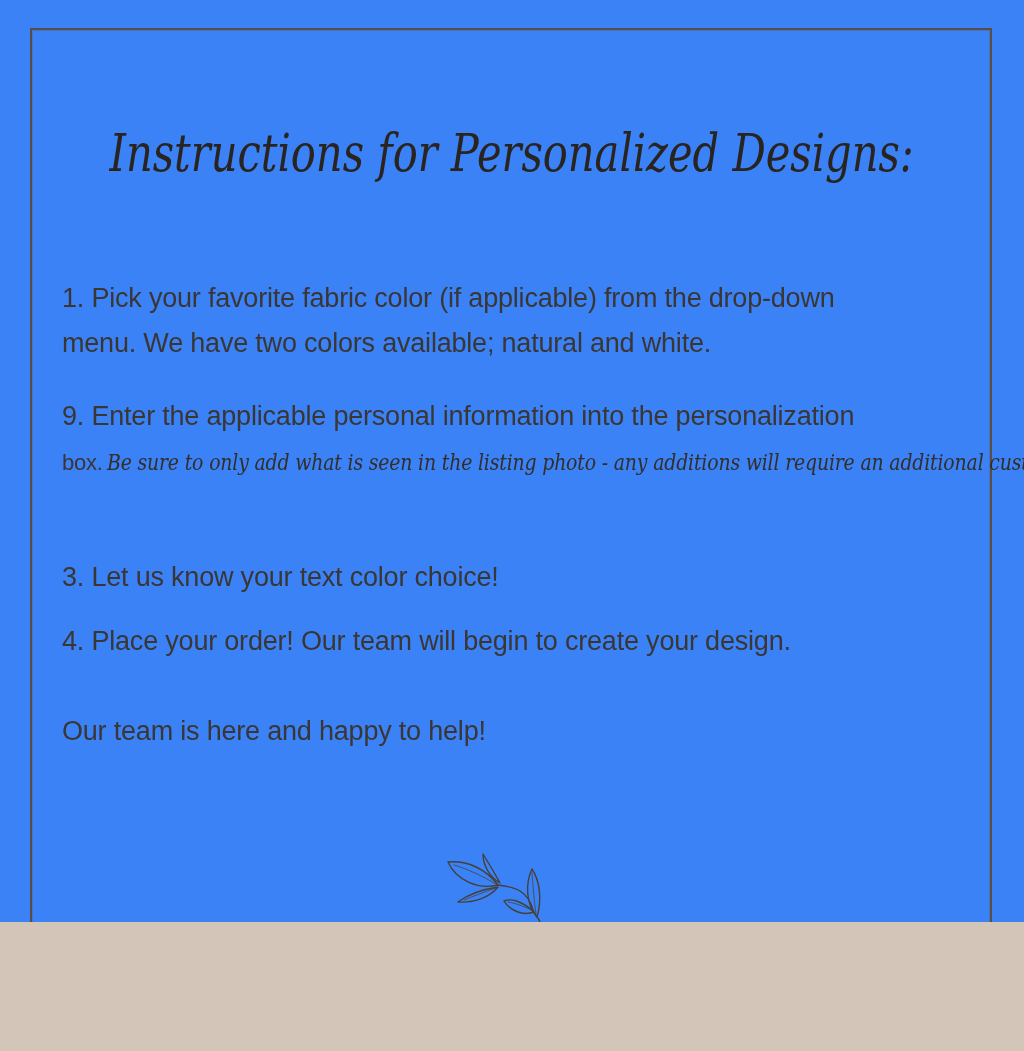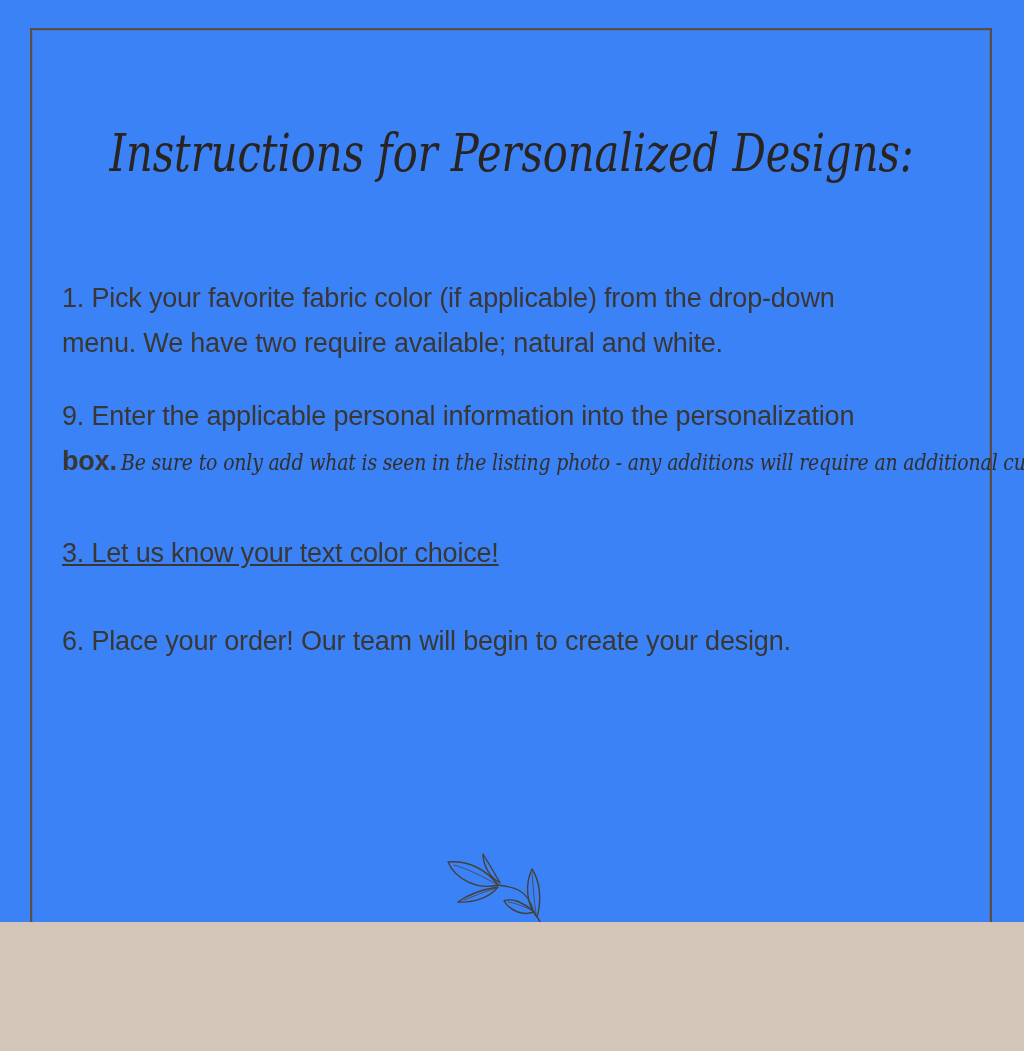"menu. We have two require" div.line { text: require -> colors }
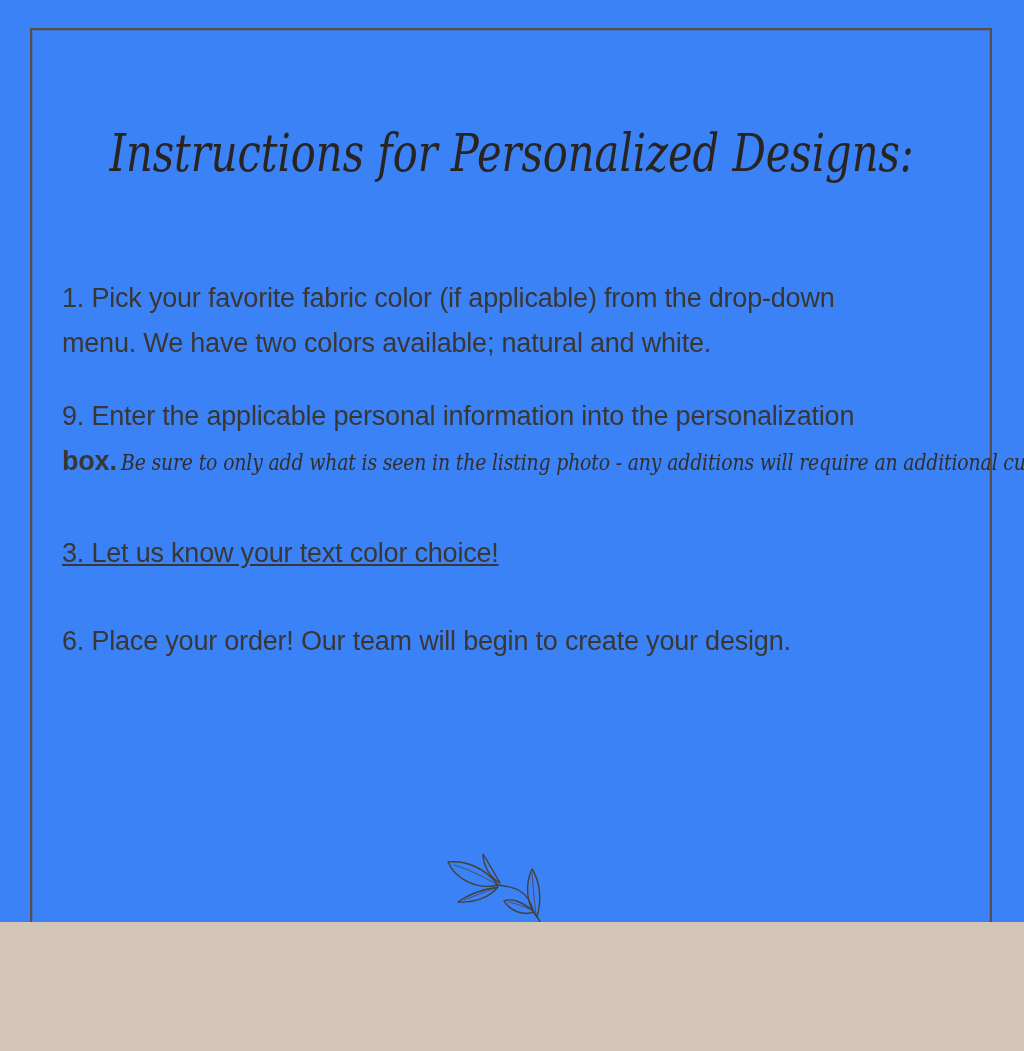"box." .note-lead { font-size: 27px -> 22px; font-weight: bold -> none }
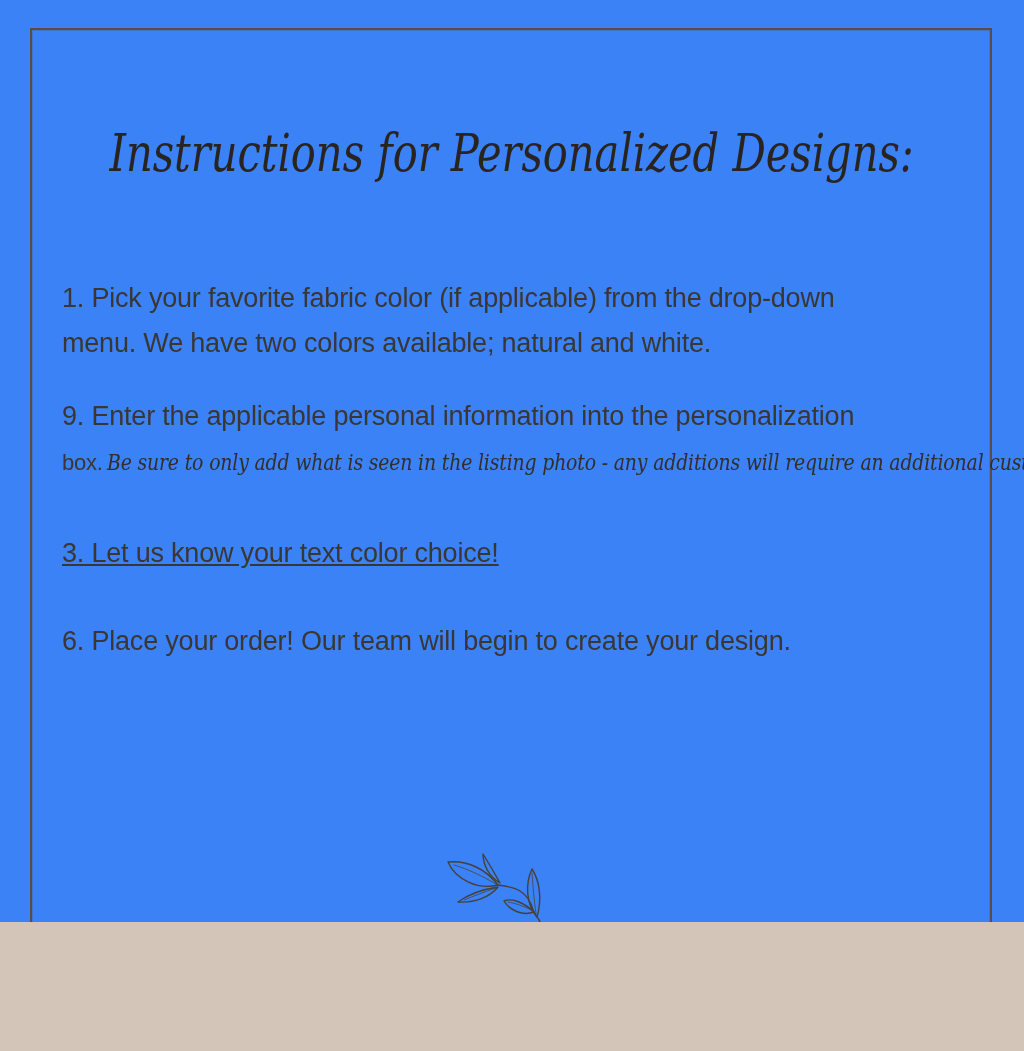"3. Let us know your" #item-3 { text-decoration: underline -> none; top: 531px -> 555px }
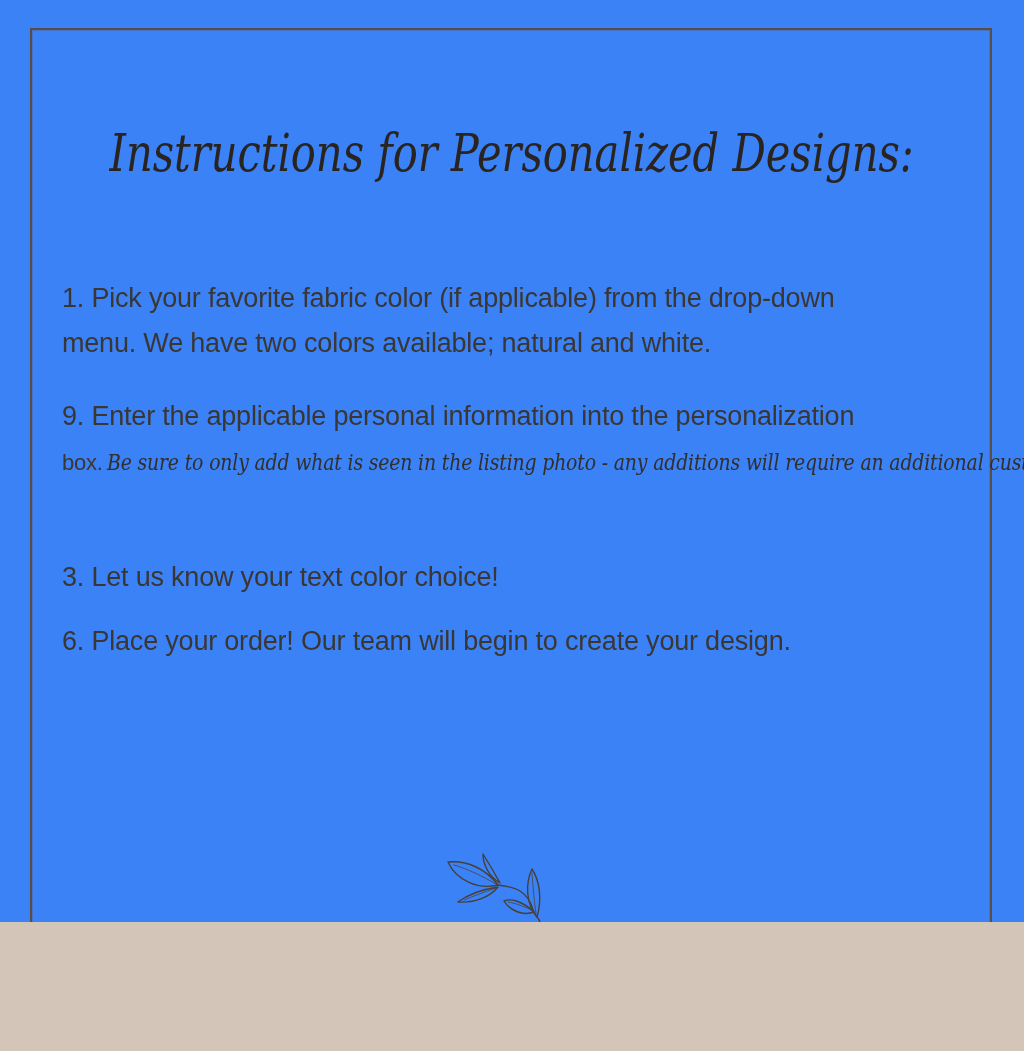"6. Place your order! Our" div.line { text: 6 -> 4 }
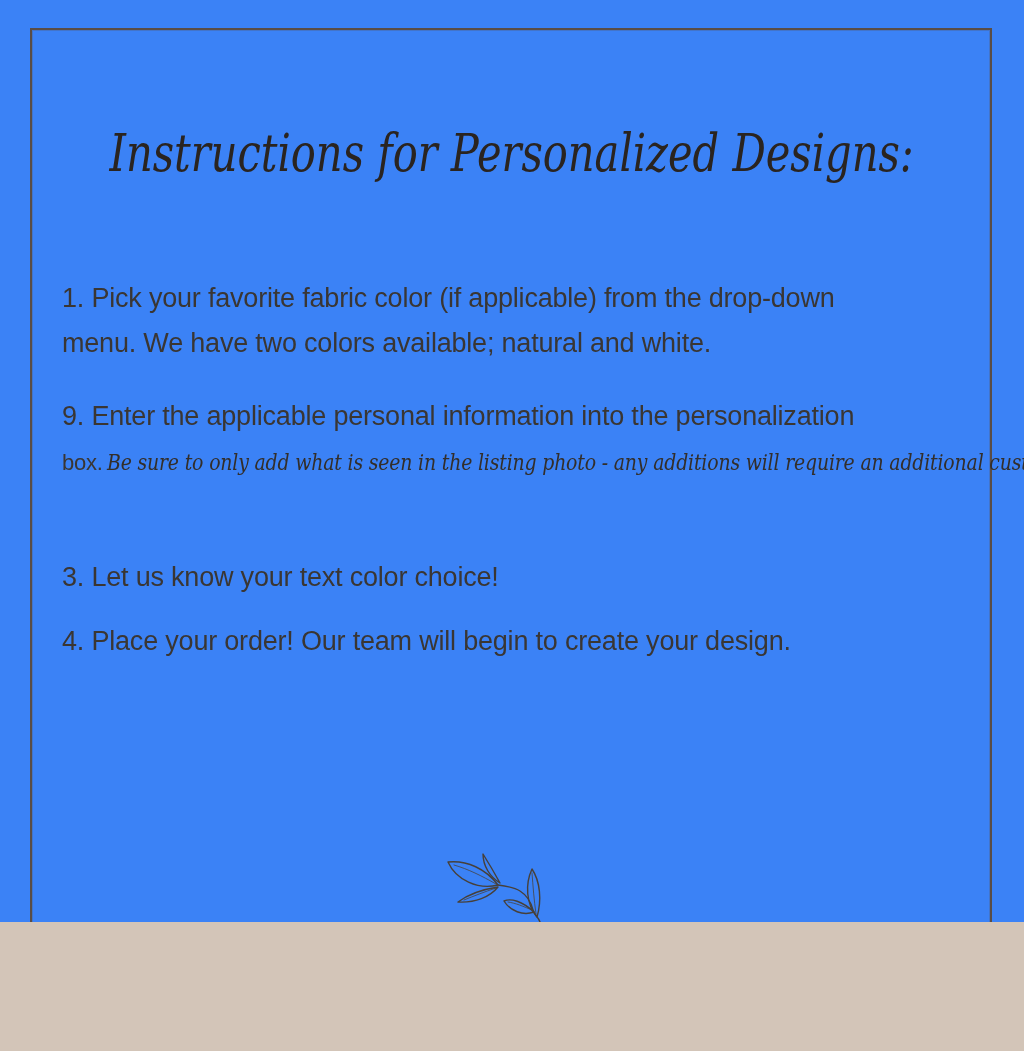"Our team is here and" div.line { html: none -> <div>Our team is here and happy to help!</div> }
